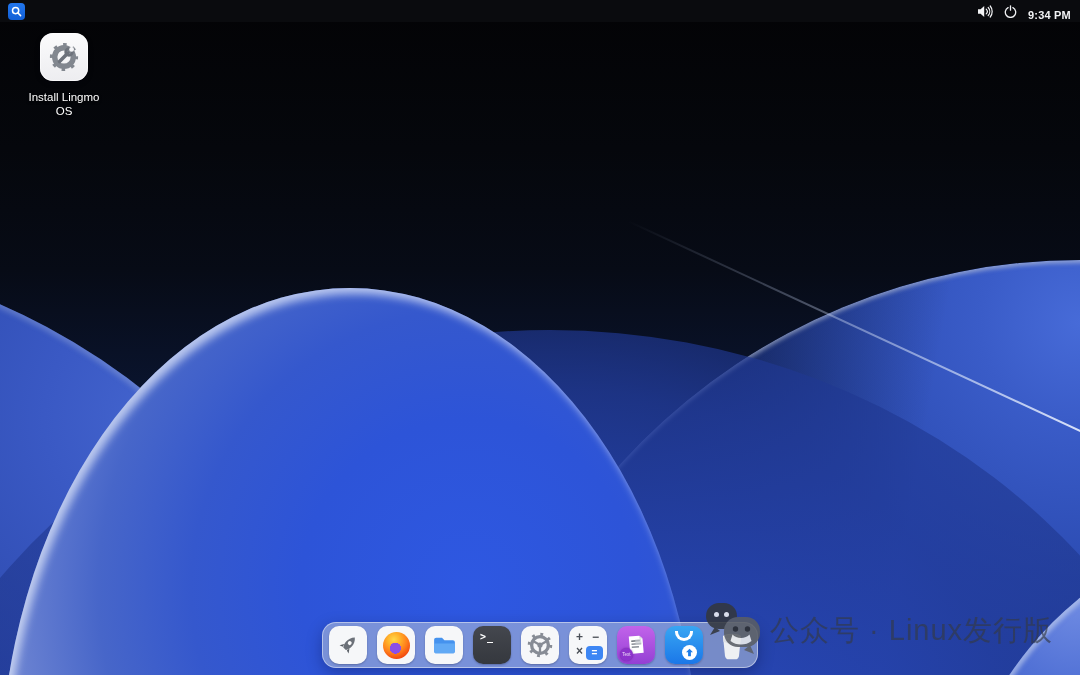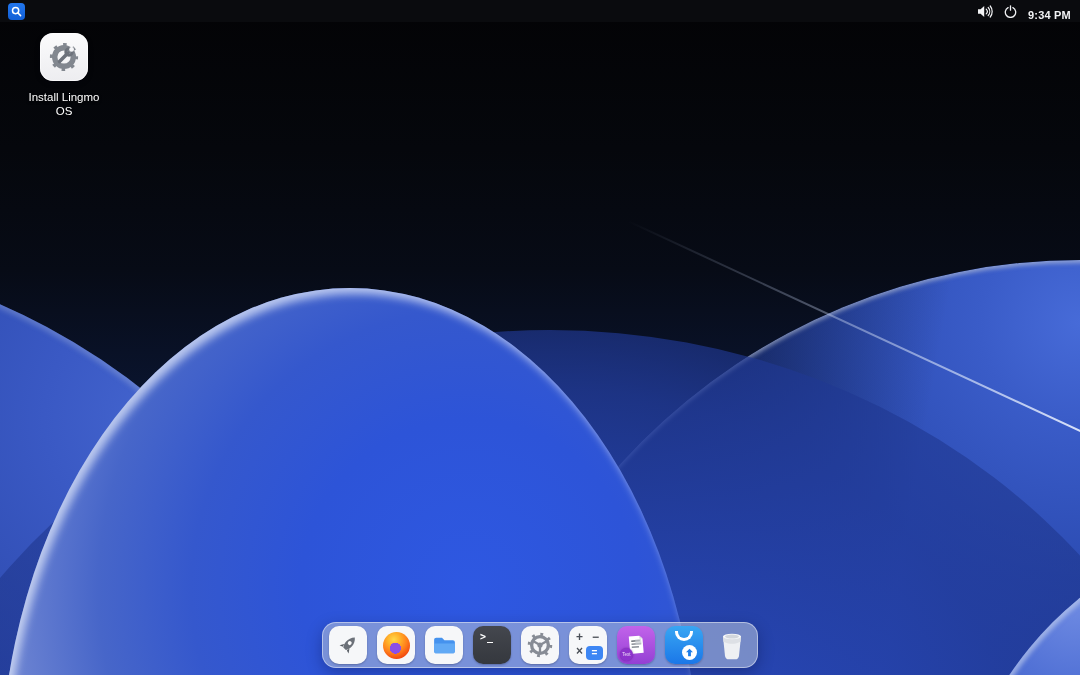"公众号 · Linux发行版" div.watermark { html: none -> <div> <svg> <rect></rect> <path></path> <circle></circle> <circle></circle> <rect></rect> <path></path> <circle></circle> <circle></circle> <path></path> </svg> <div>公众号 · Linux发行版</div> </div> }
